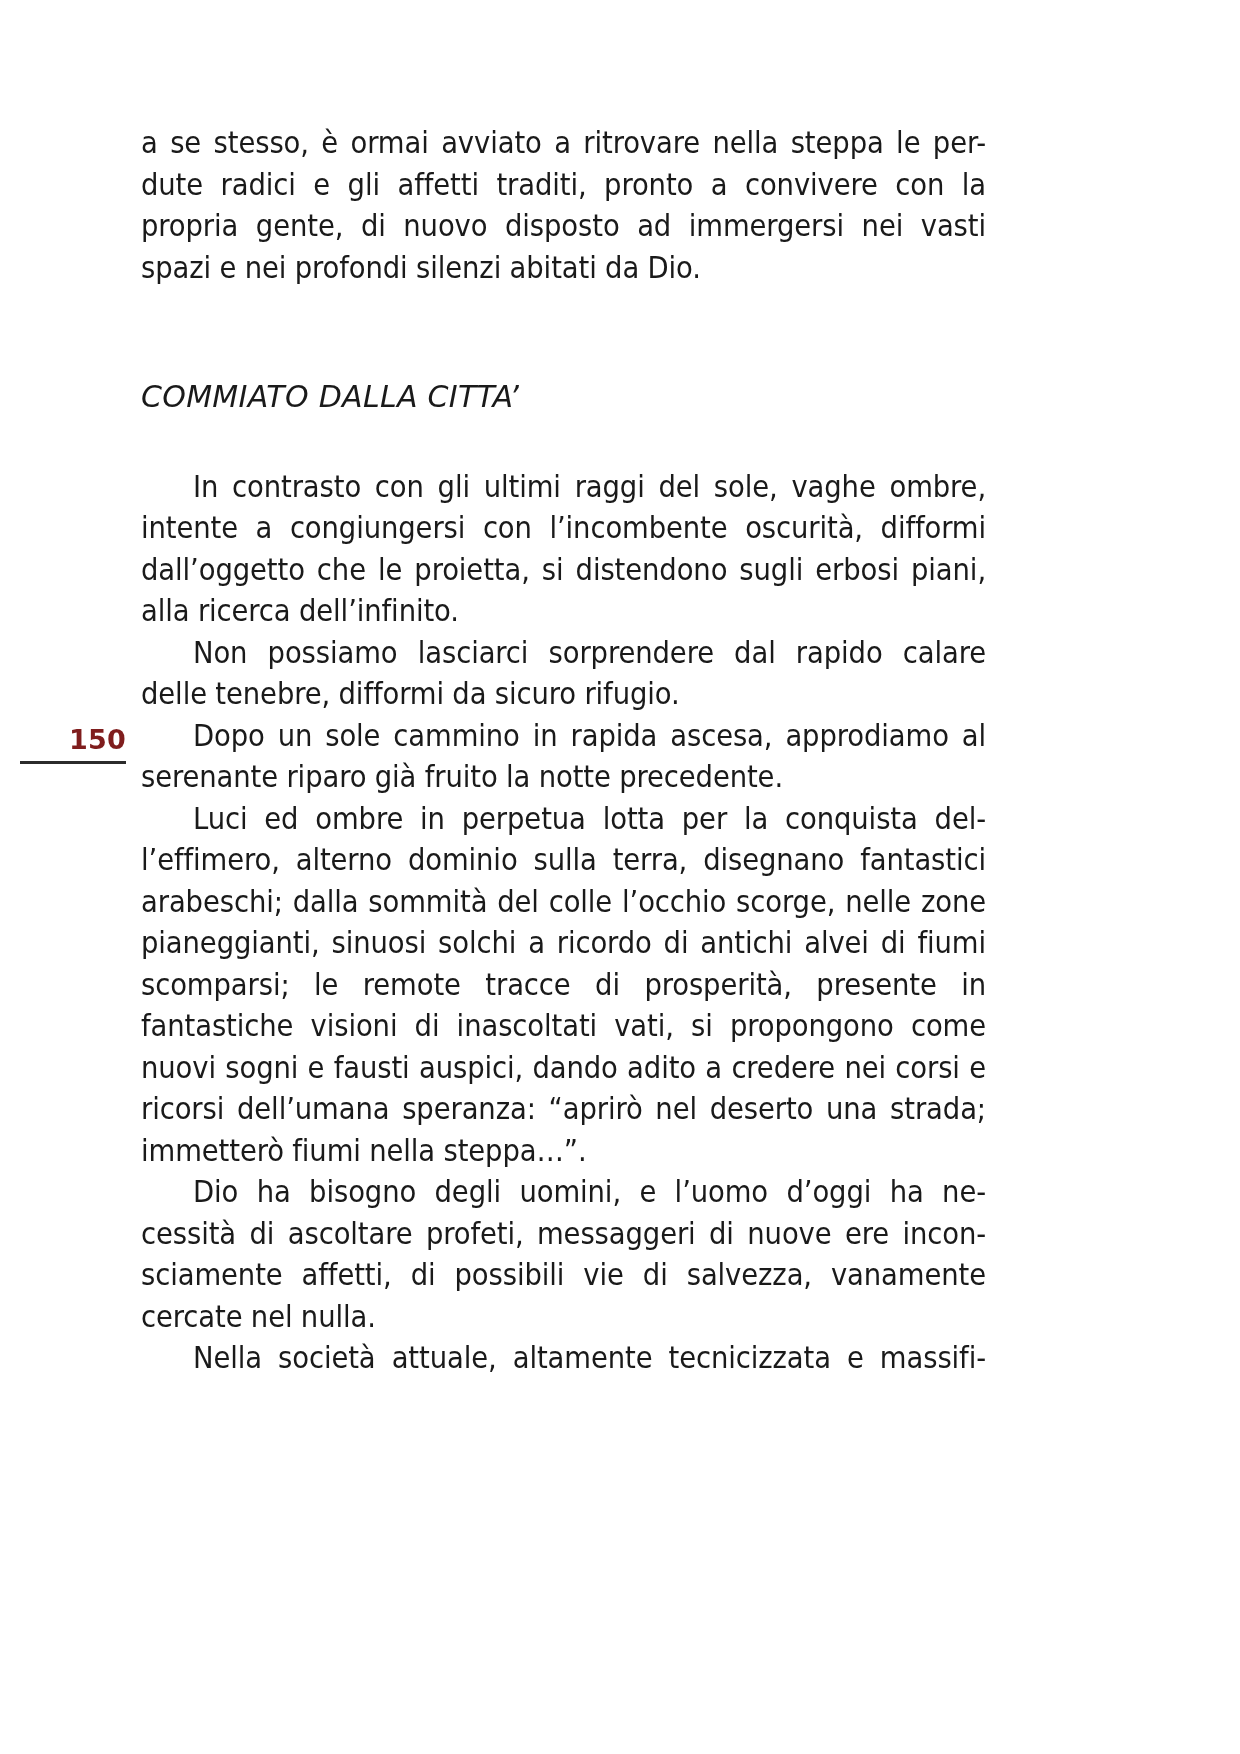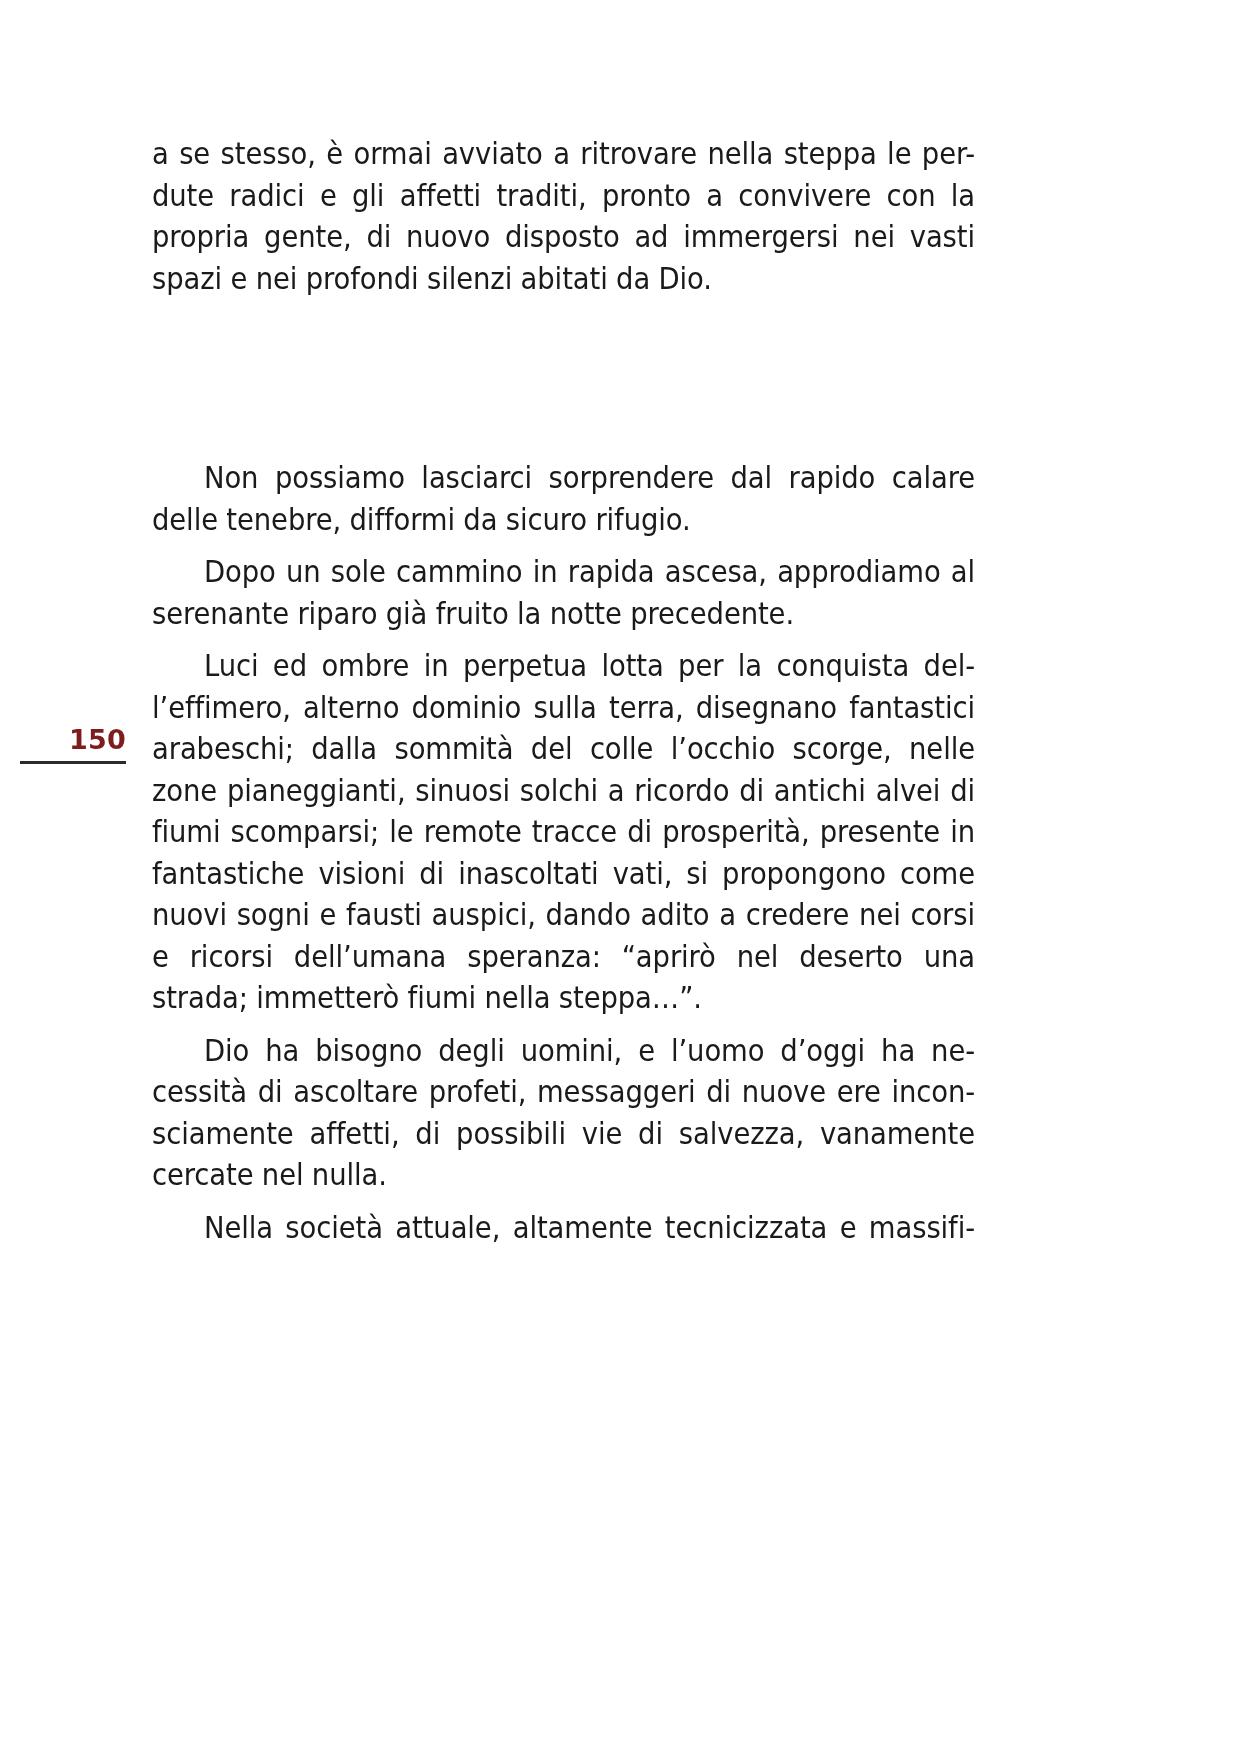"a se stesso, è ormai" .para { margin: 11px -> 0 }
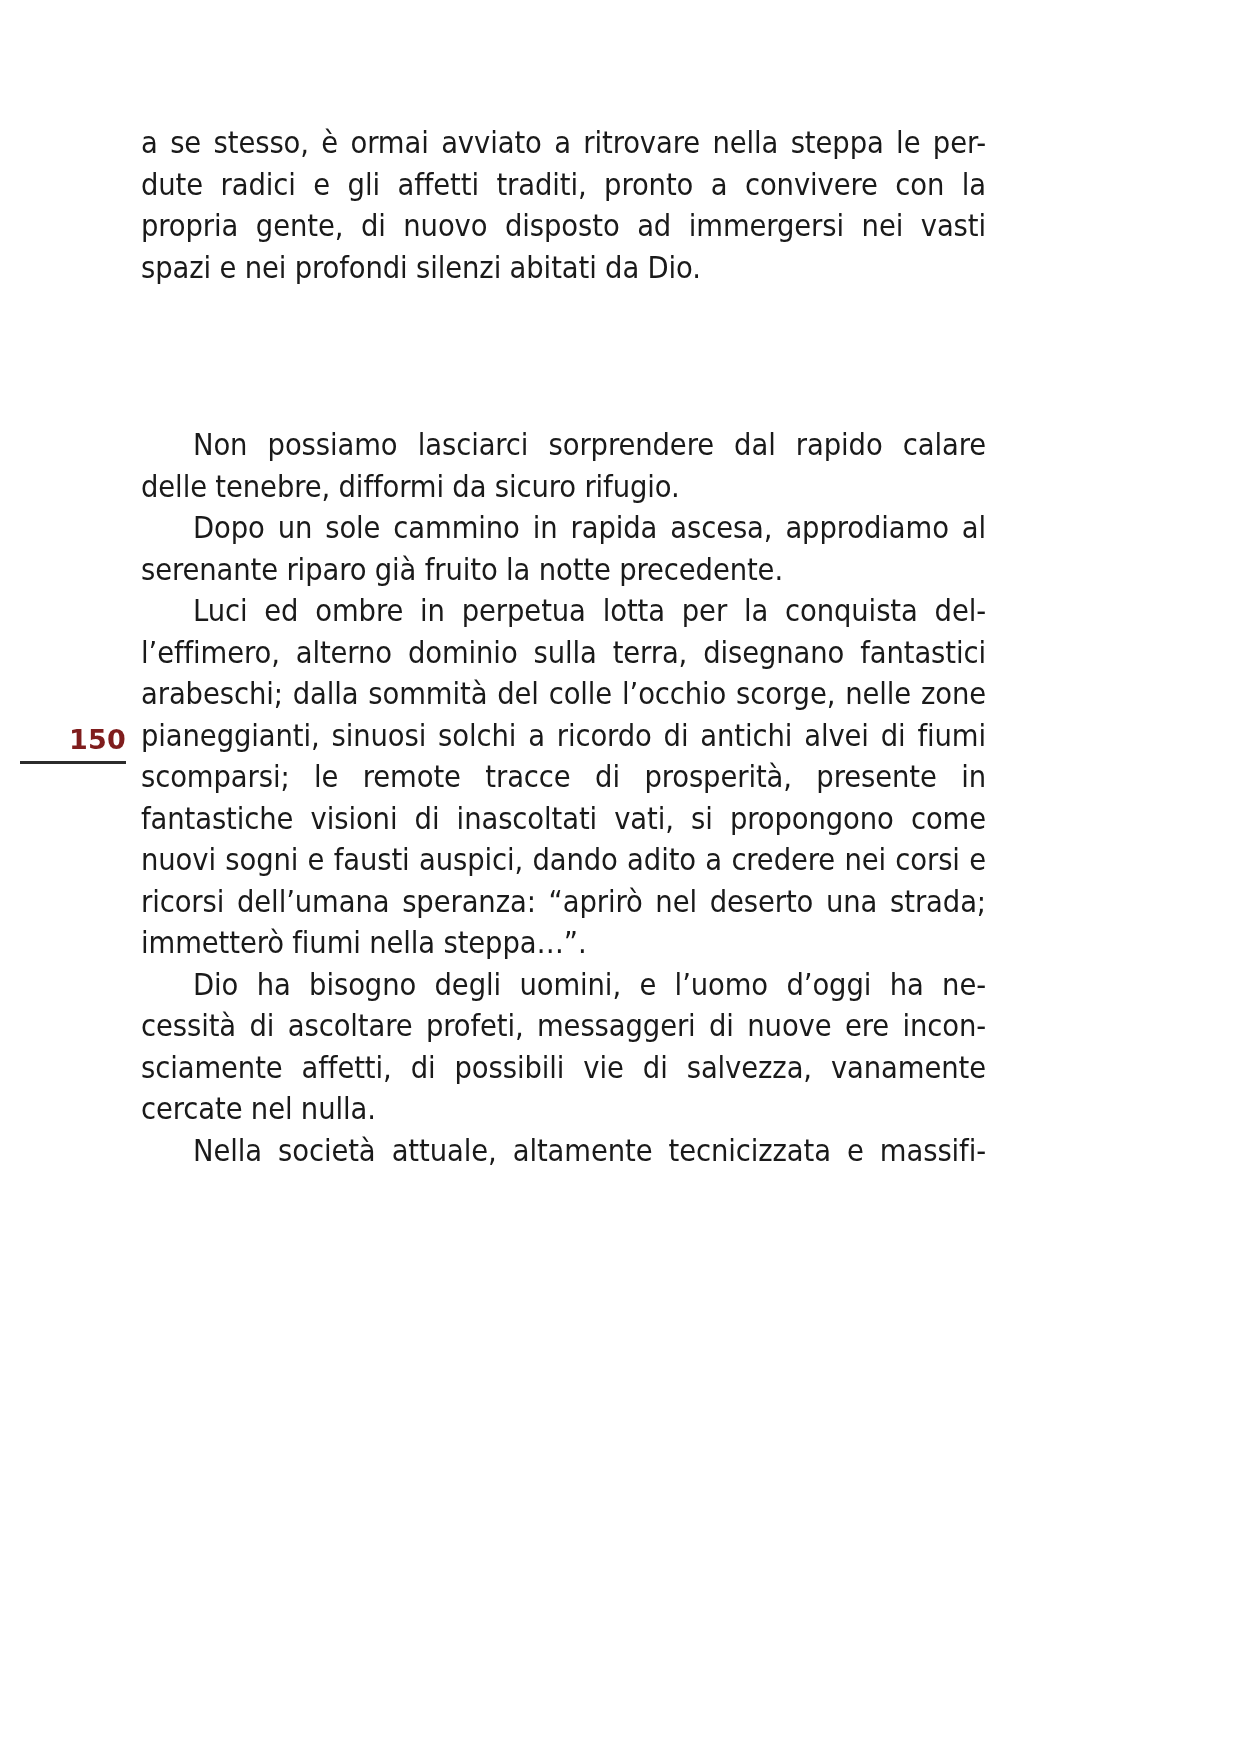"COMMIATO DALLA CITTA’" p.section-heading { html: none -> <p>COMMIATO DALLA CITTA’</p> }
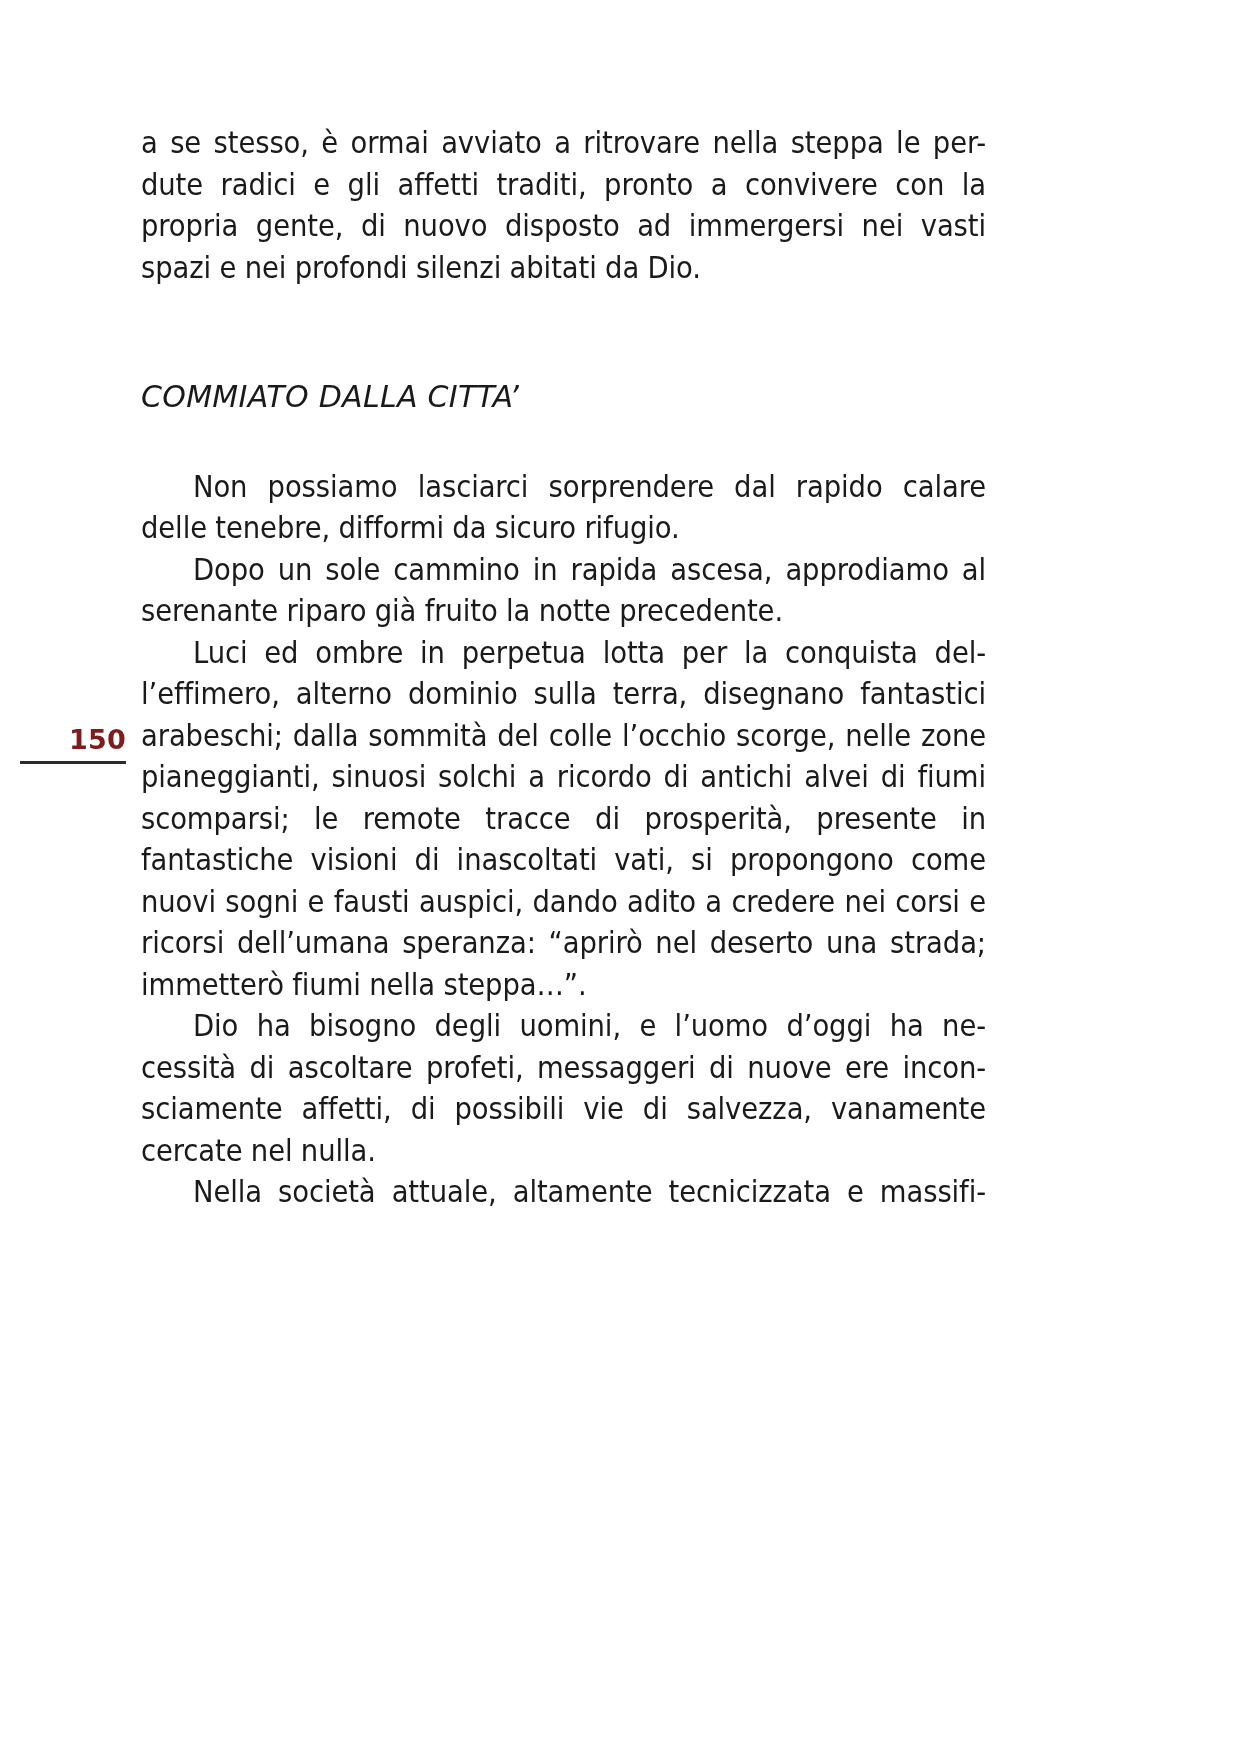"In contrasto con gli ultimi" p.para { html: none -> <p>In contrasto con gli ultimi raggi del sole, vaghe ombre, intente a congiungersi con l’incombente oscurità, difformi dall’oggetto che le proietta, si distendono sugli erbosi piani, alla ricerca dell’infinito.</p> }
